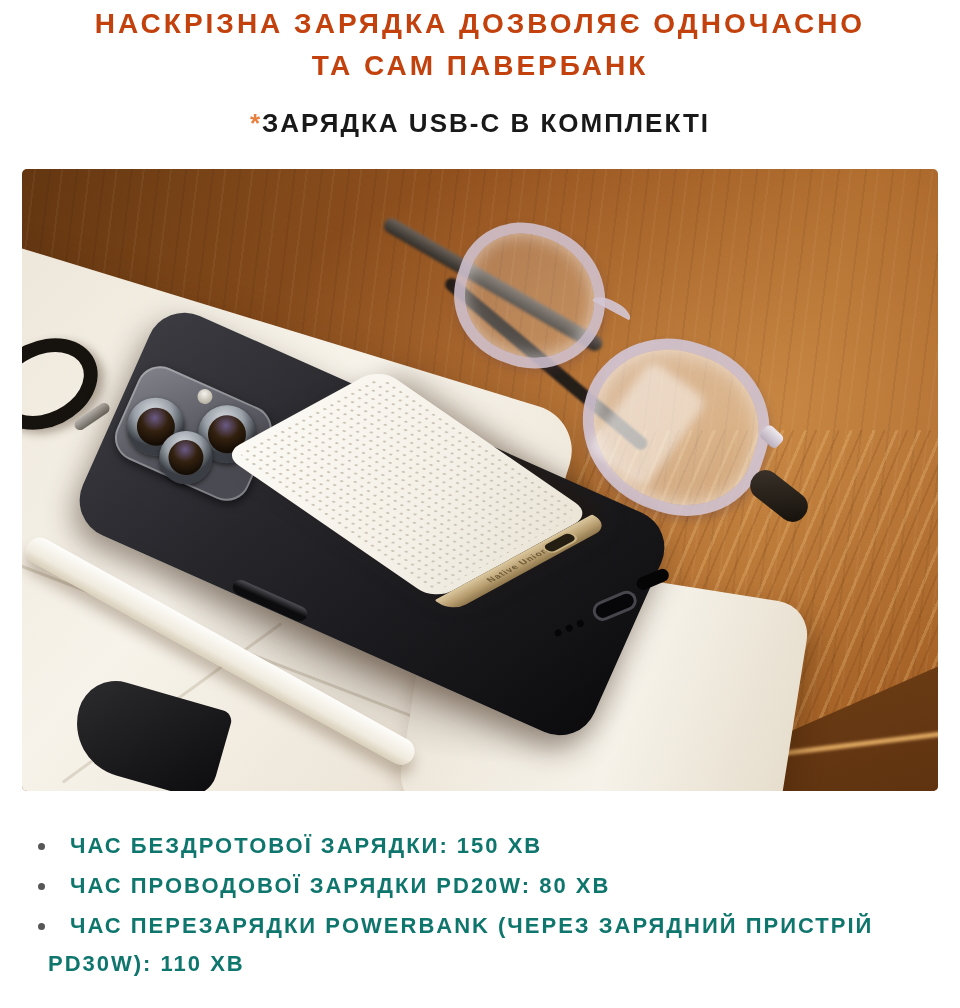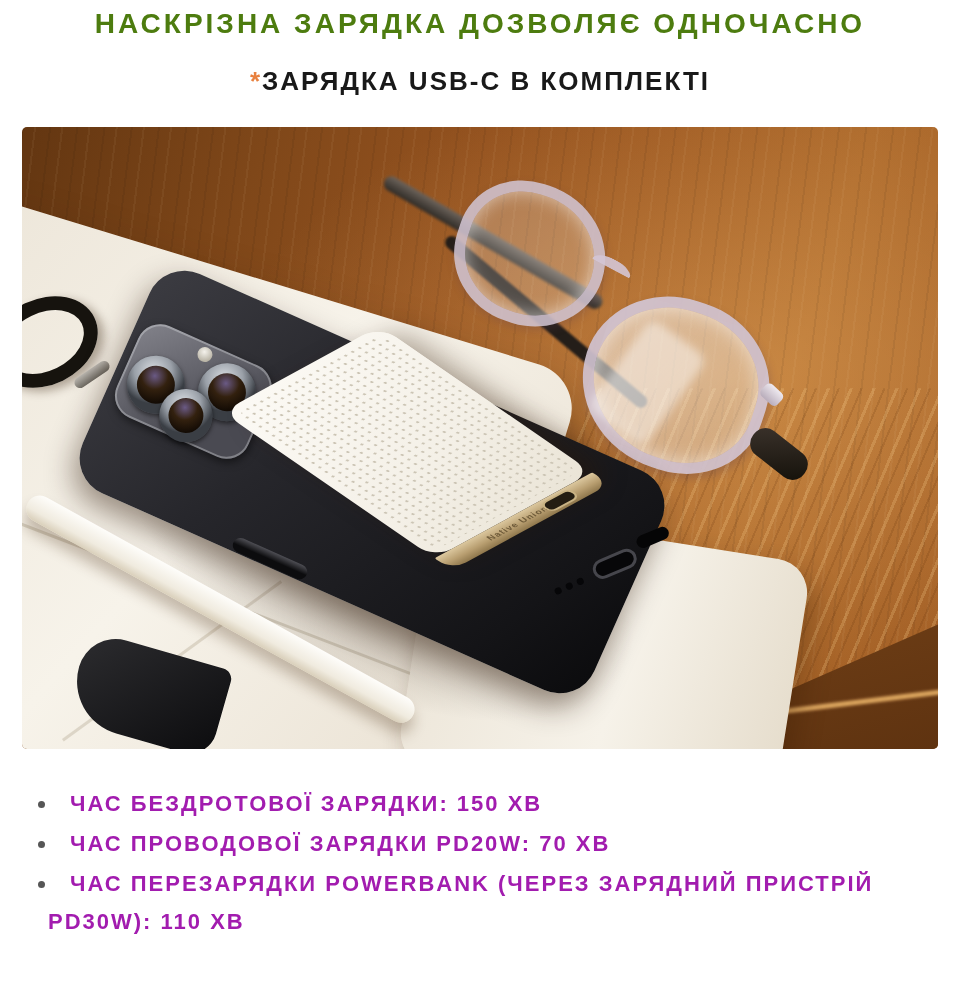"НАСКРІЗНА ЗАРЯДКА ДОЗВОЛЯЄ ОДНОЧАСНО" .heading { color: #4d7c0f -> #c2410c }
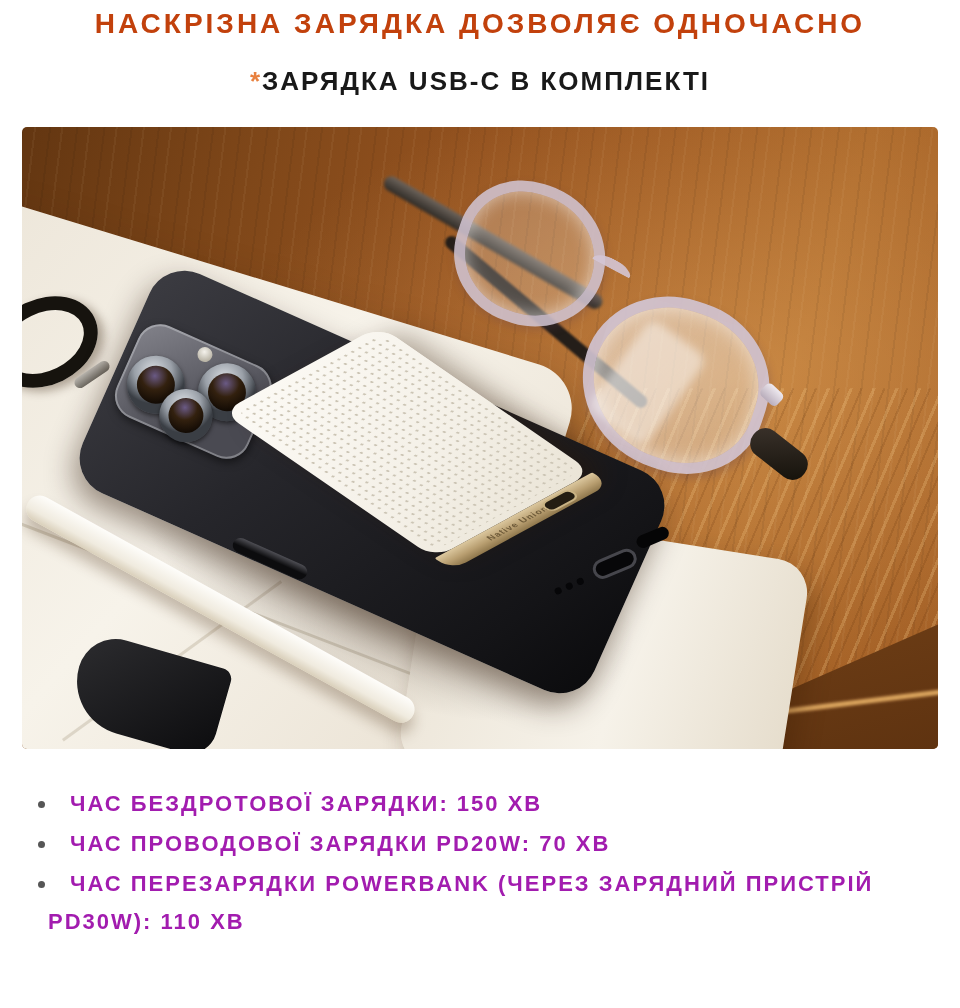"ТА САМ ПАВЕРБАНК" span { html: none -> <span>ТА САМ ПАВЕРБАНК</span> }
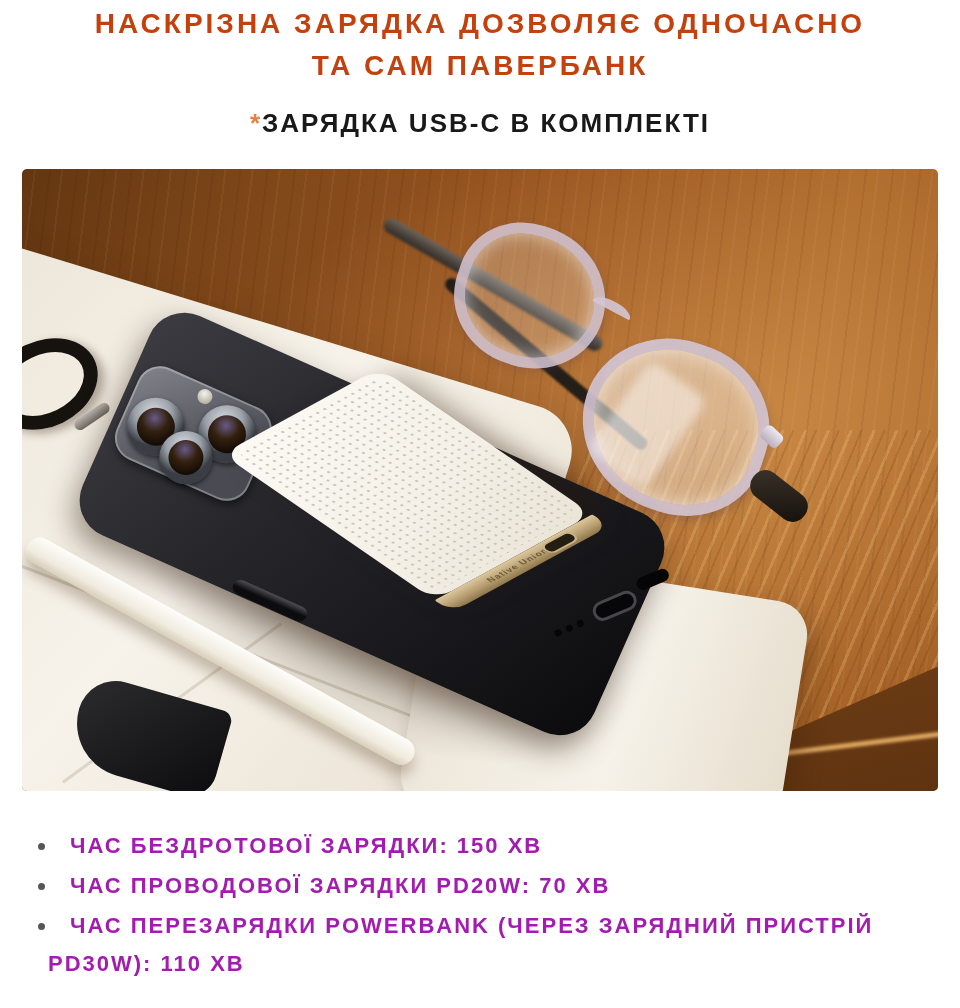"ЧАС БЕЗДРОТОВОЇ ЗАРЯДКИ: 150 ХВ" .specs li { color: #a21caf -> #0f766e }
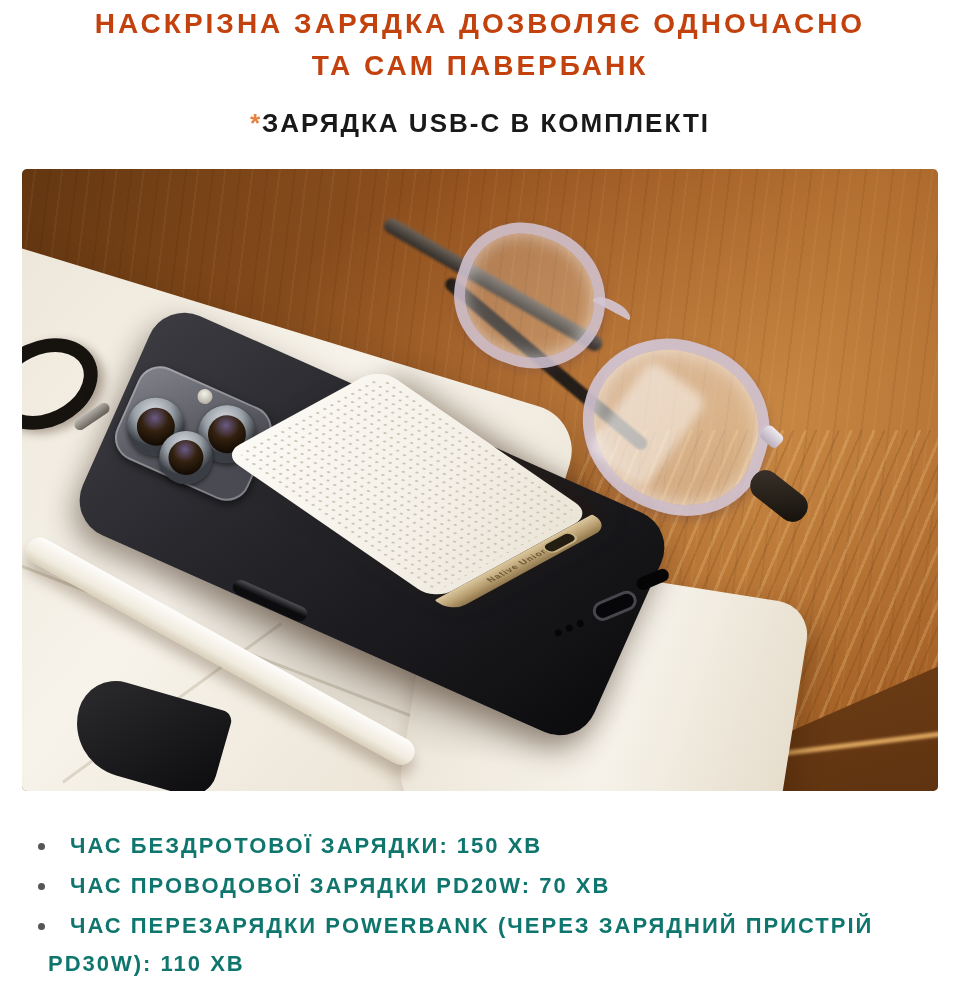"ЧАС ПРОВОДОВОЇ ЗАРЯДКИ PD20W: 70" span { text: 70 -> 80 }
